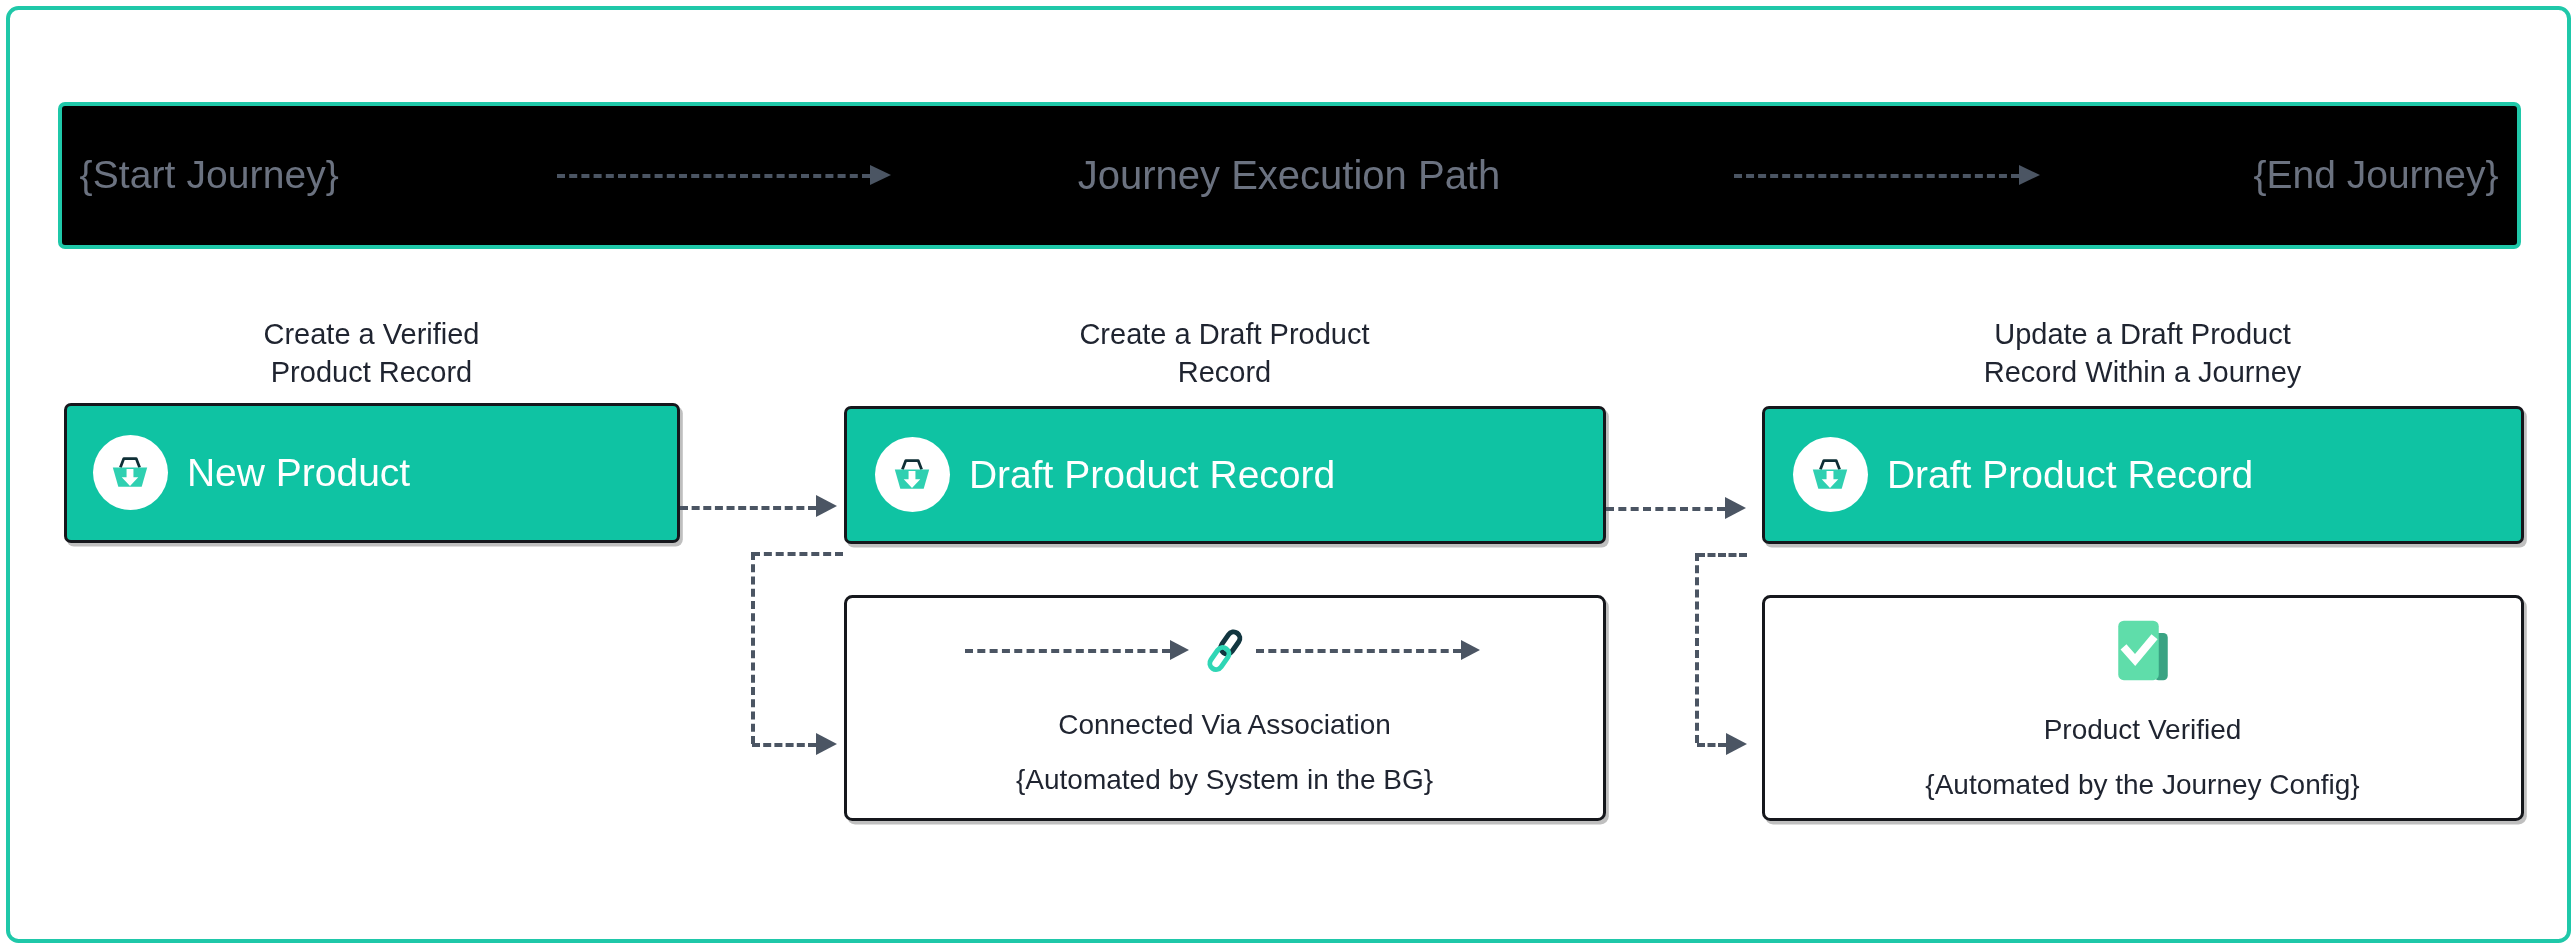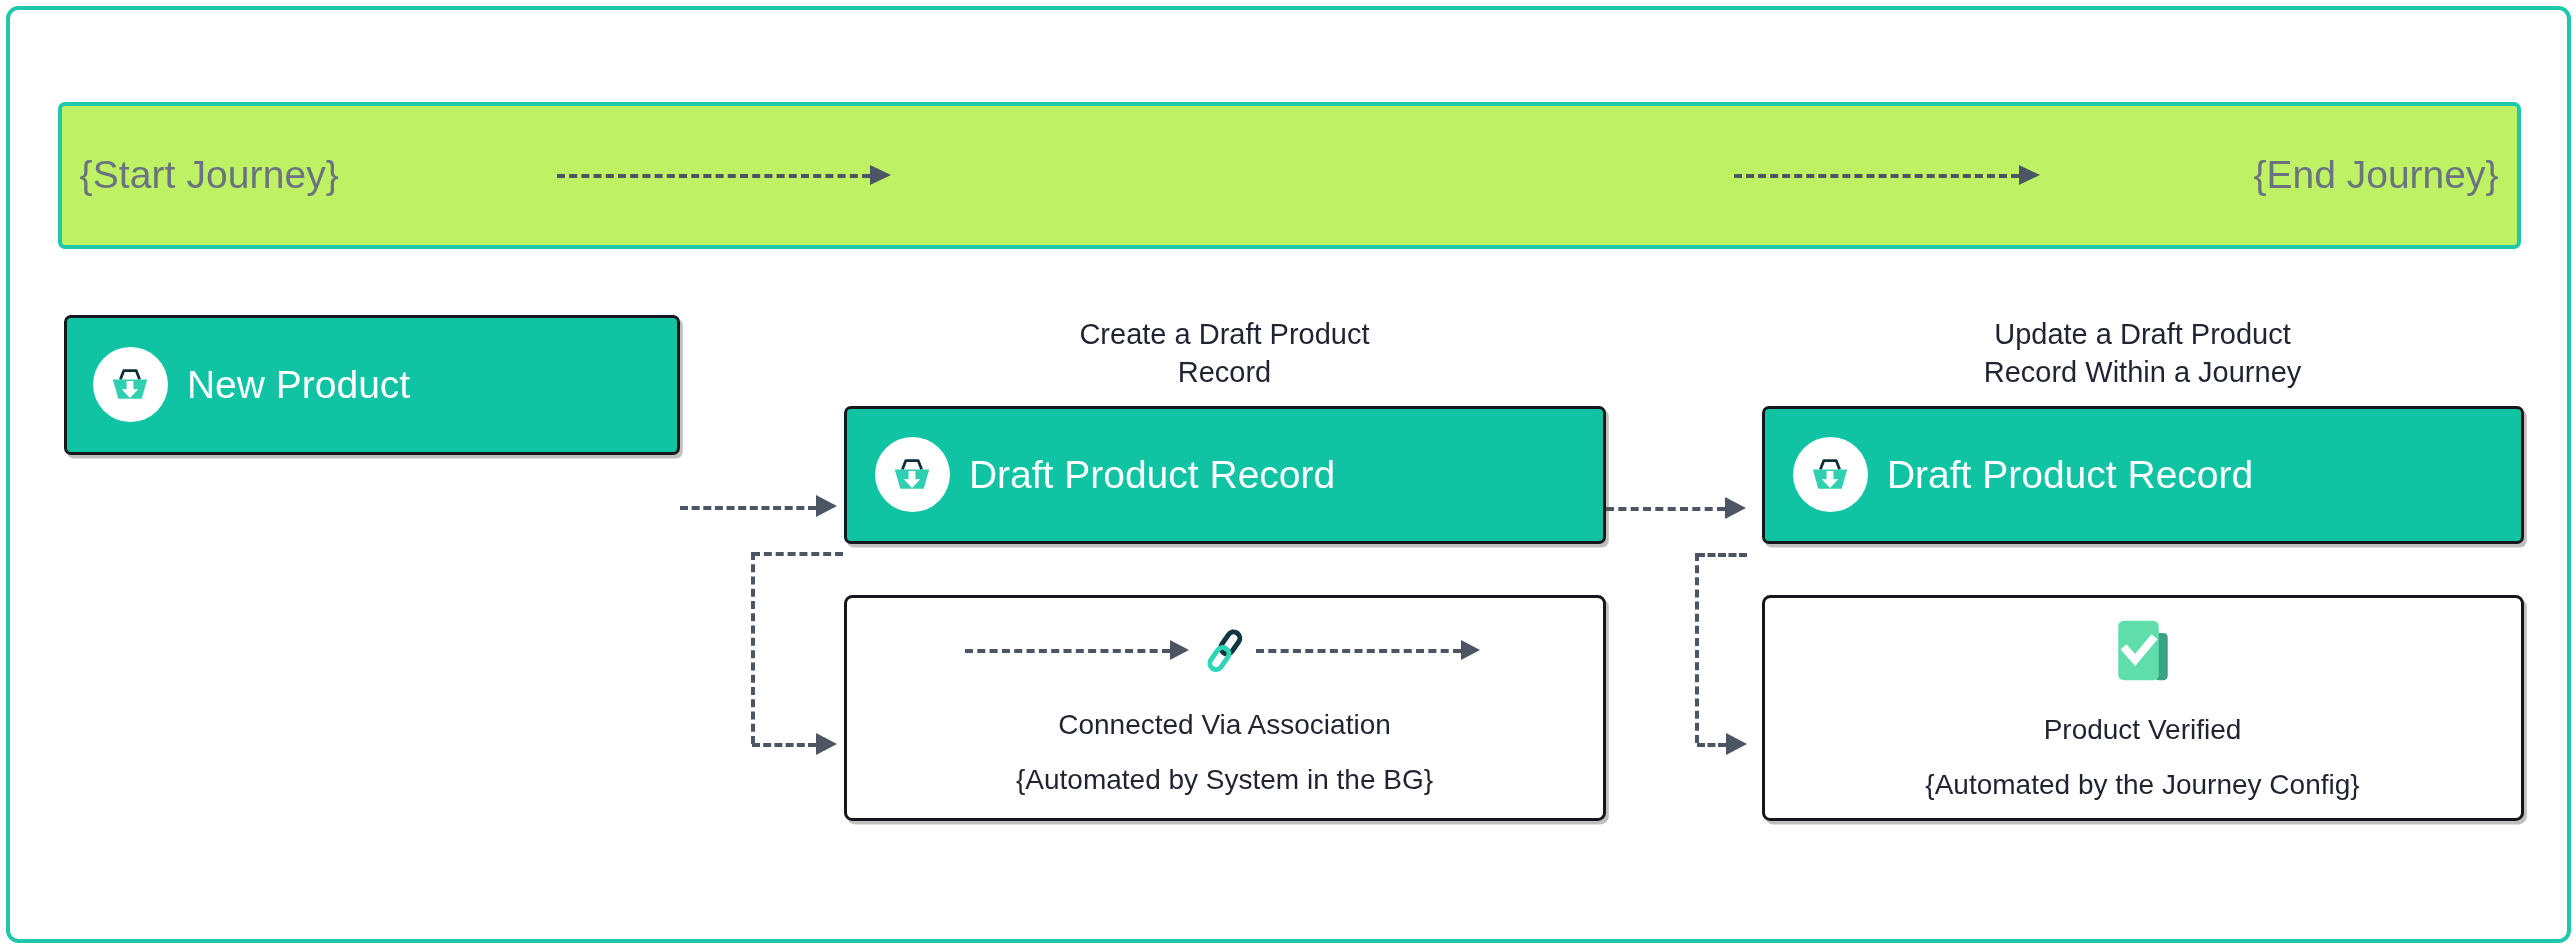"{Start Journey}" .journey-band { background: #bef264 -> #000000 }
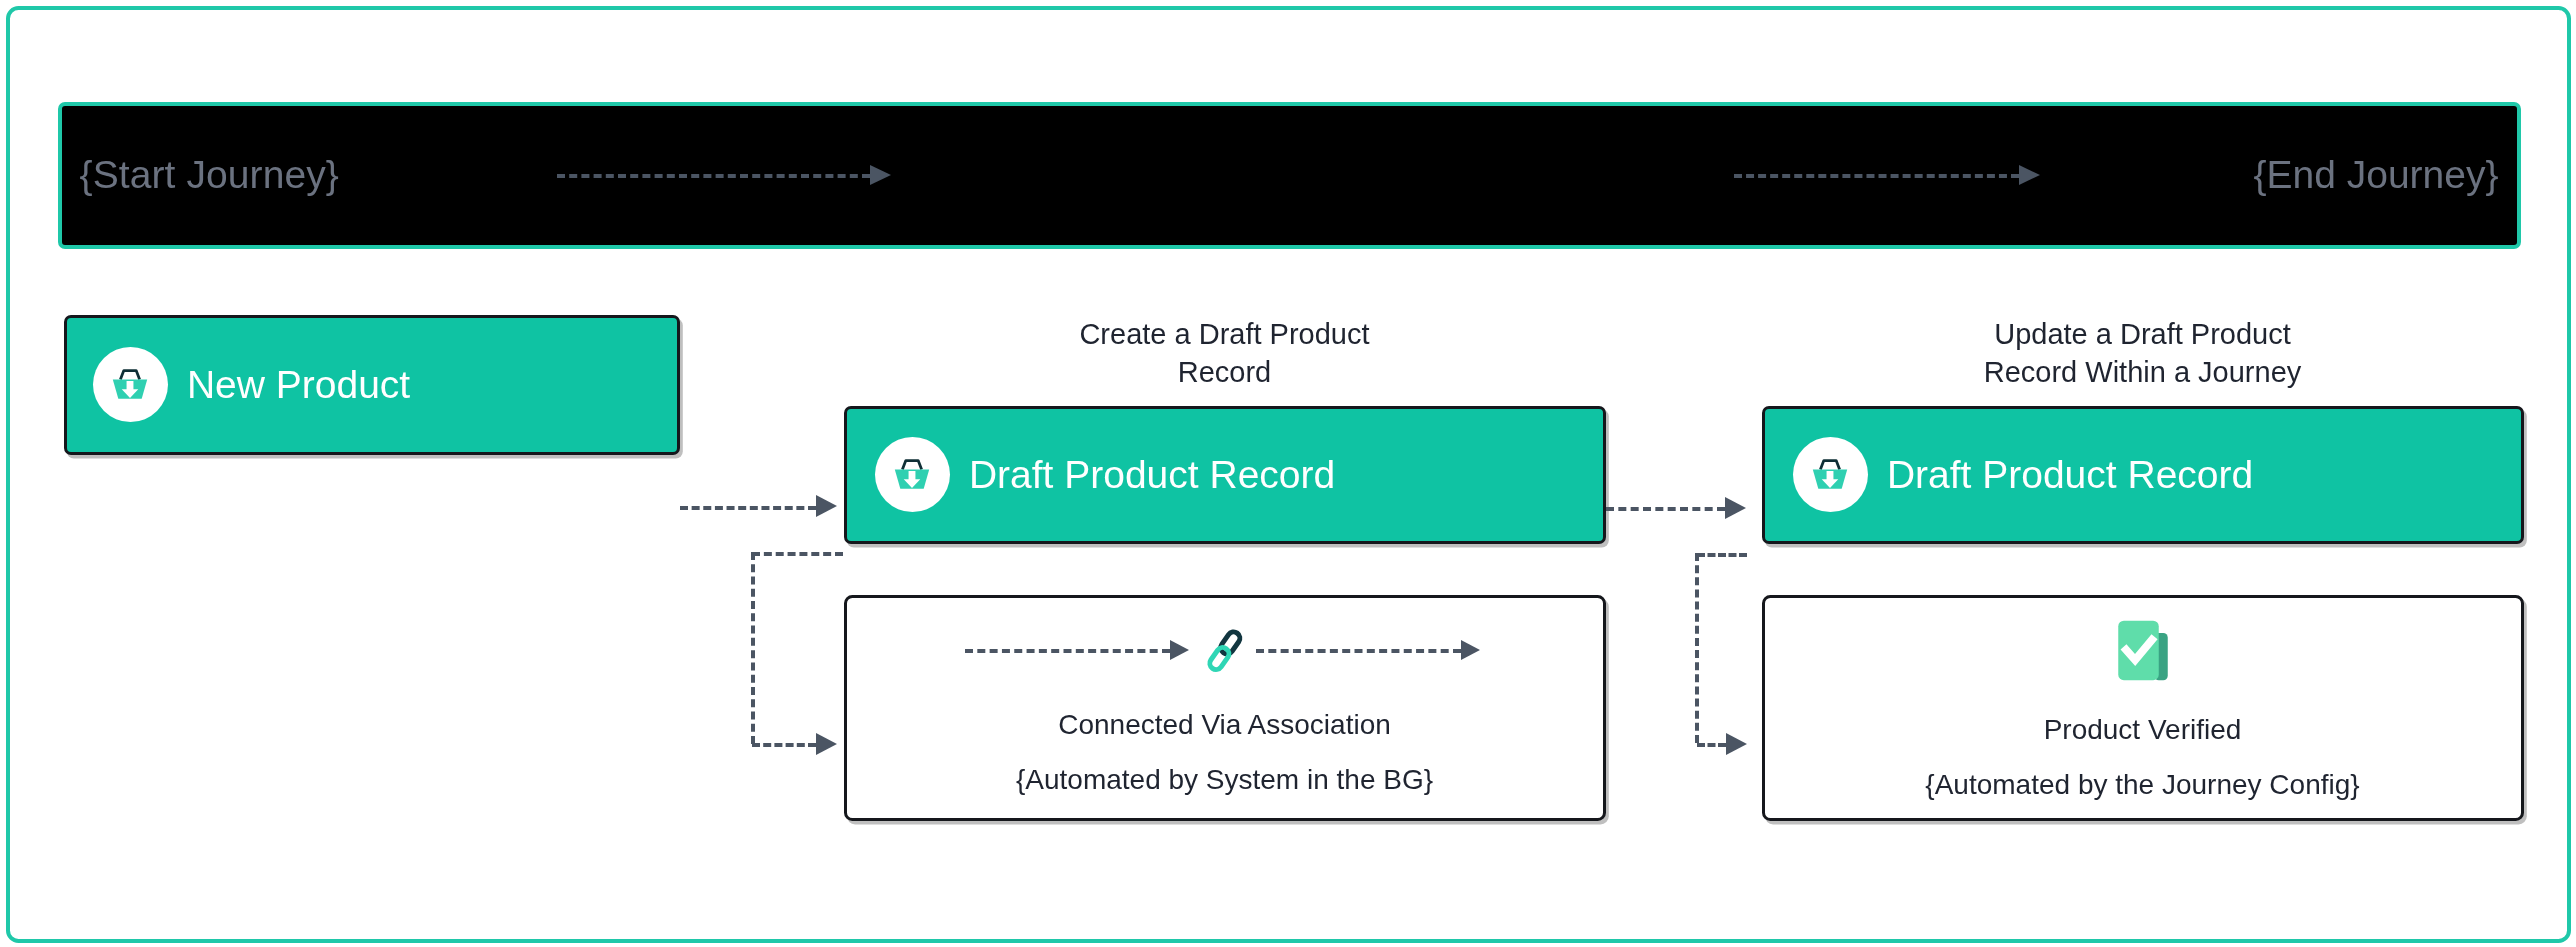"Journey Execution Path" div.journey-title { html: none -> <div>Journey Execution Path</div> }
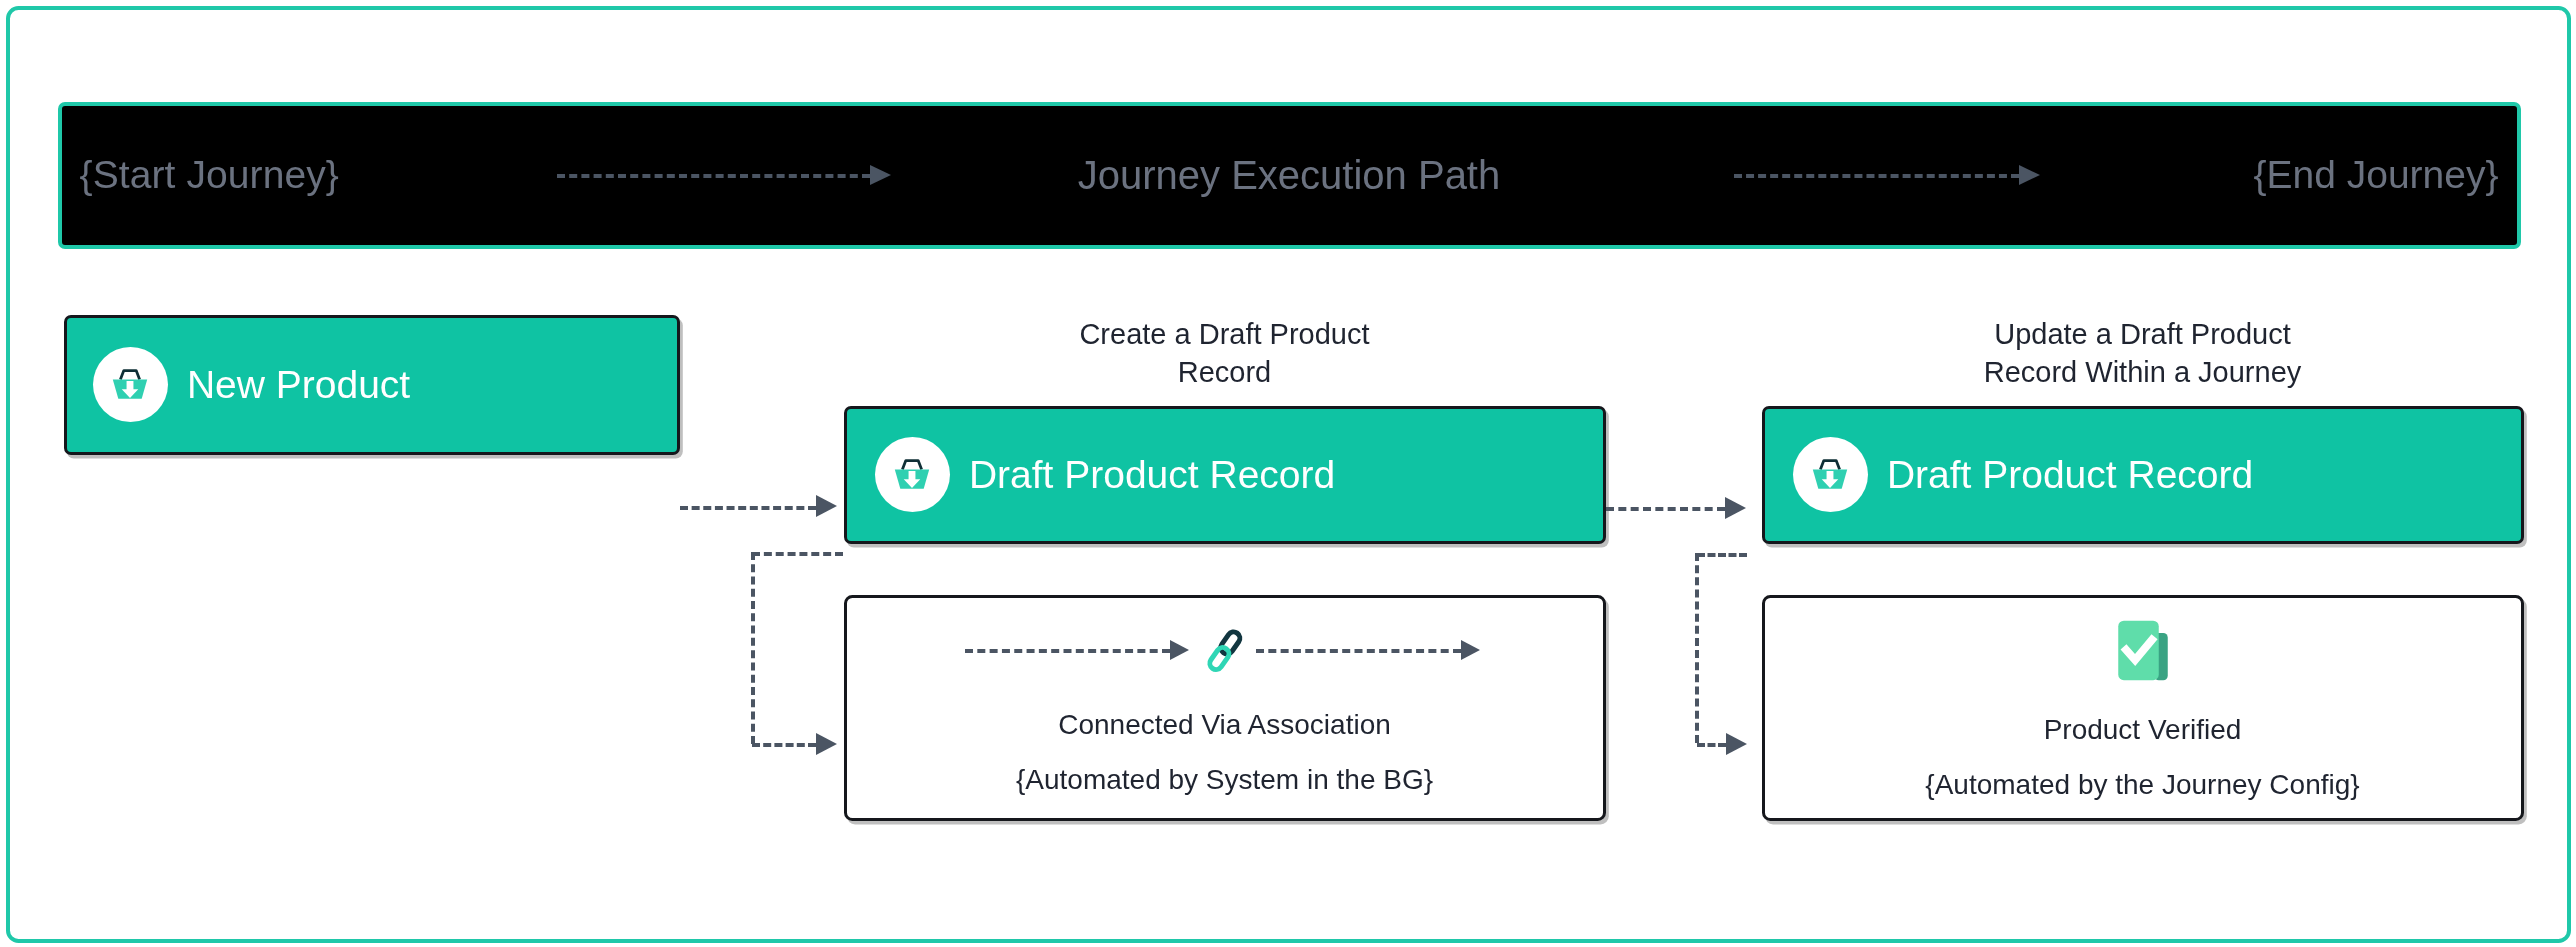"Create a Verified" div.col-caption { html: none -> <div>Create a Verified Product Record</div> }
